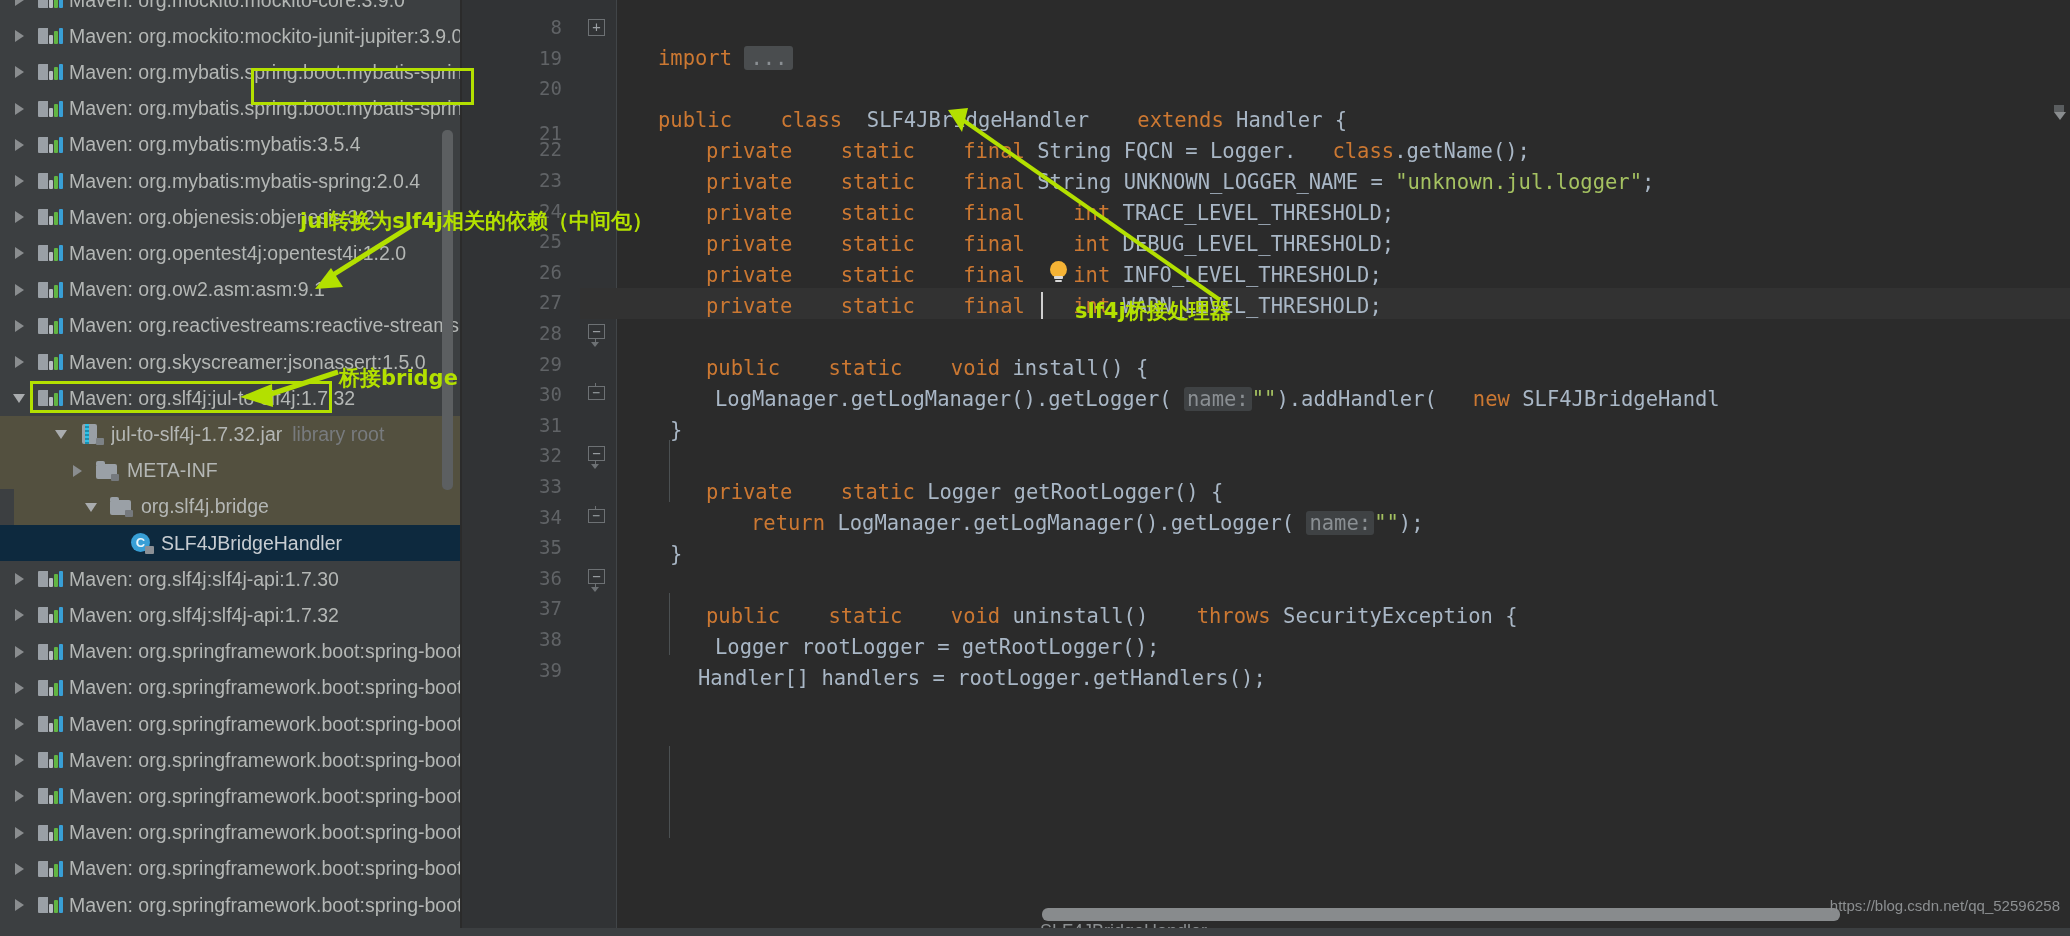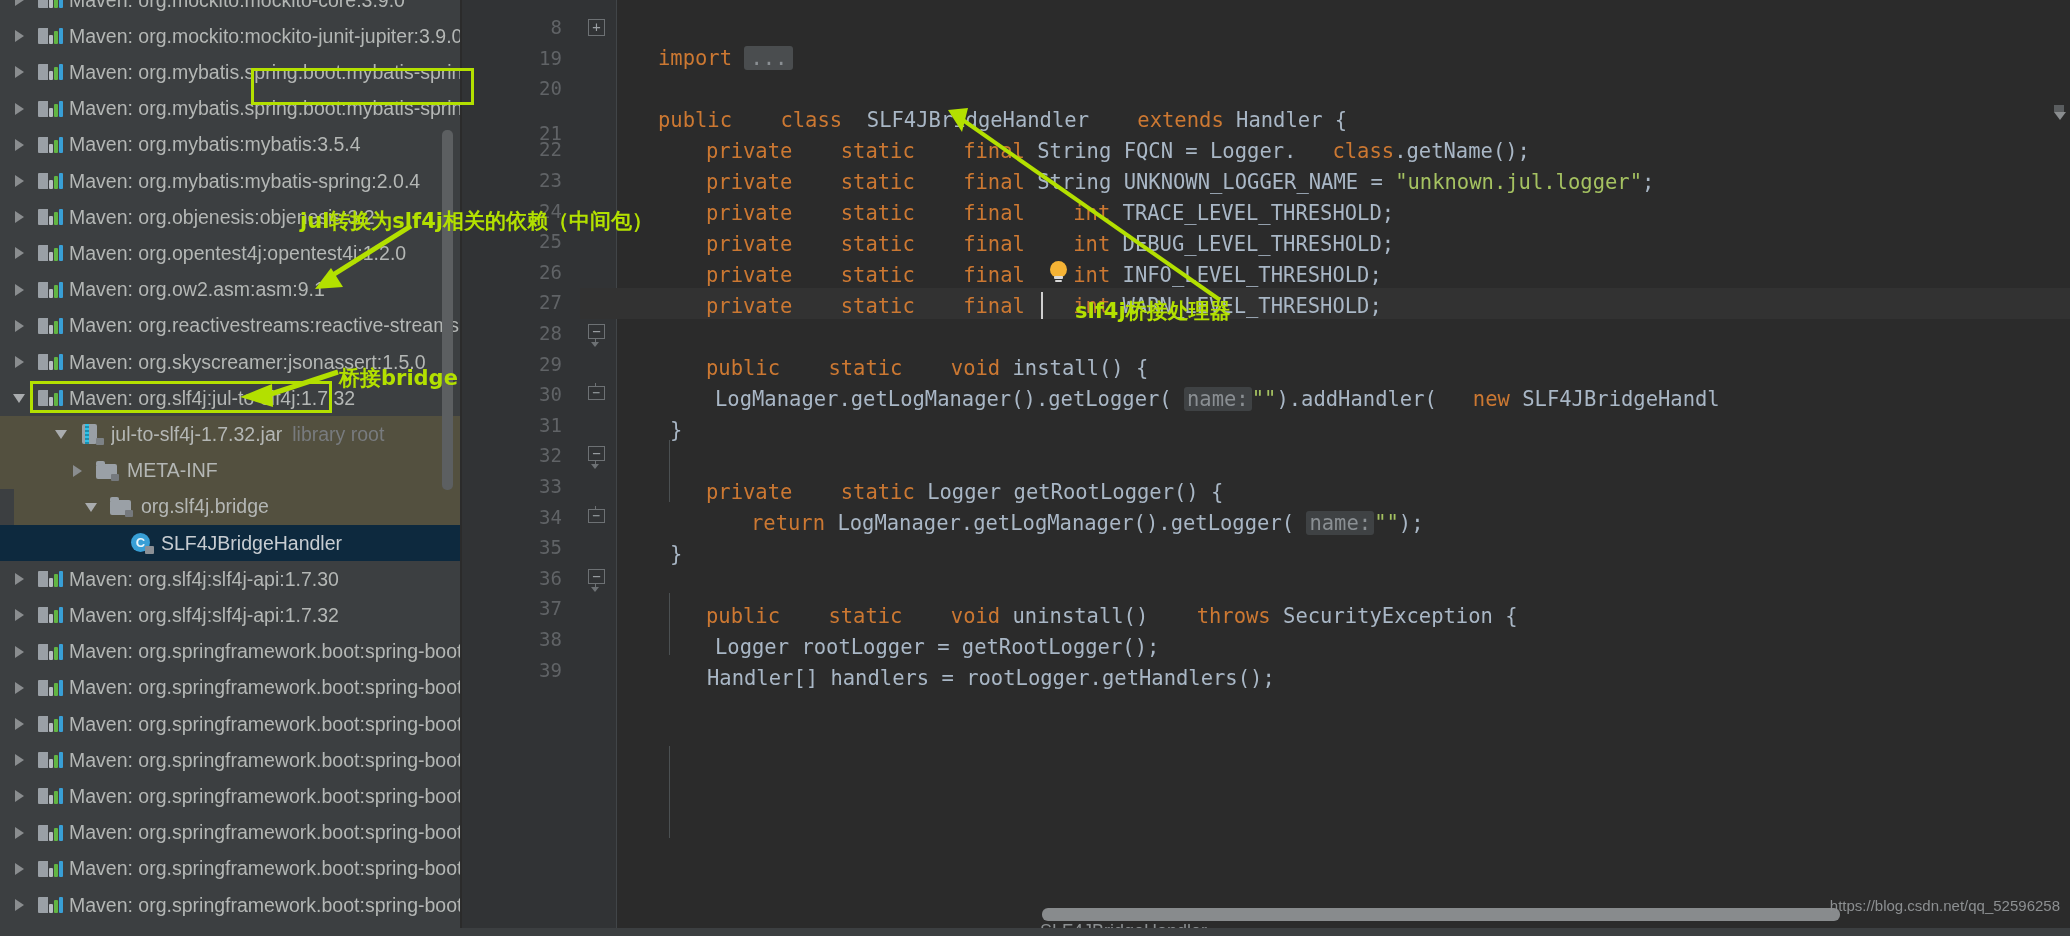"Handler[] handlers =" span.code-text { left: 245px -> 236px }
